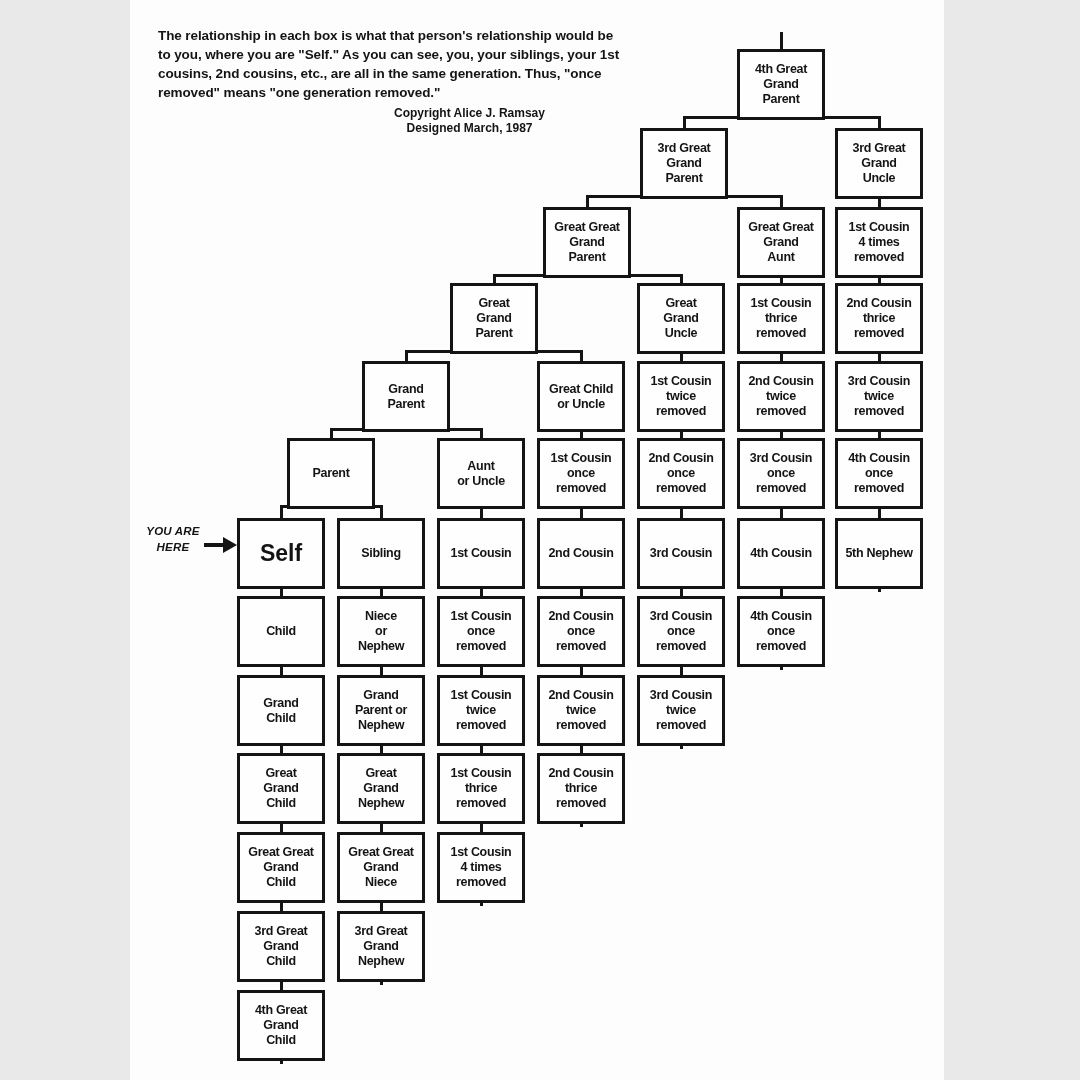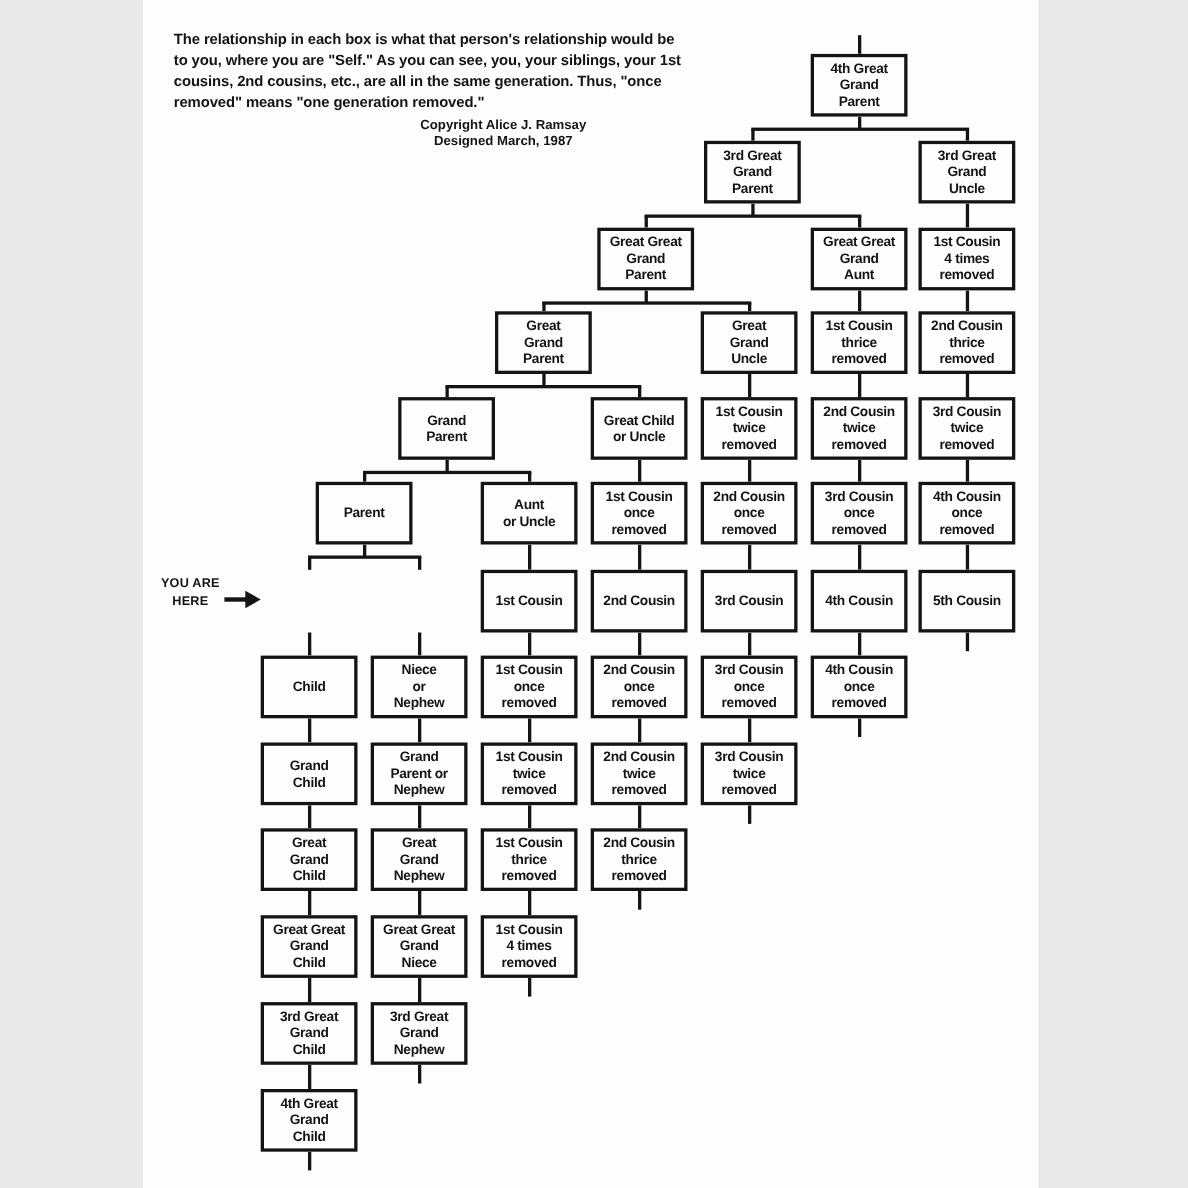"4th Great" .node { height: 57px -> 71px }
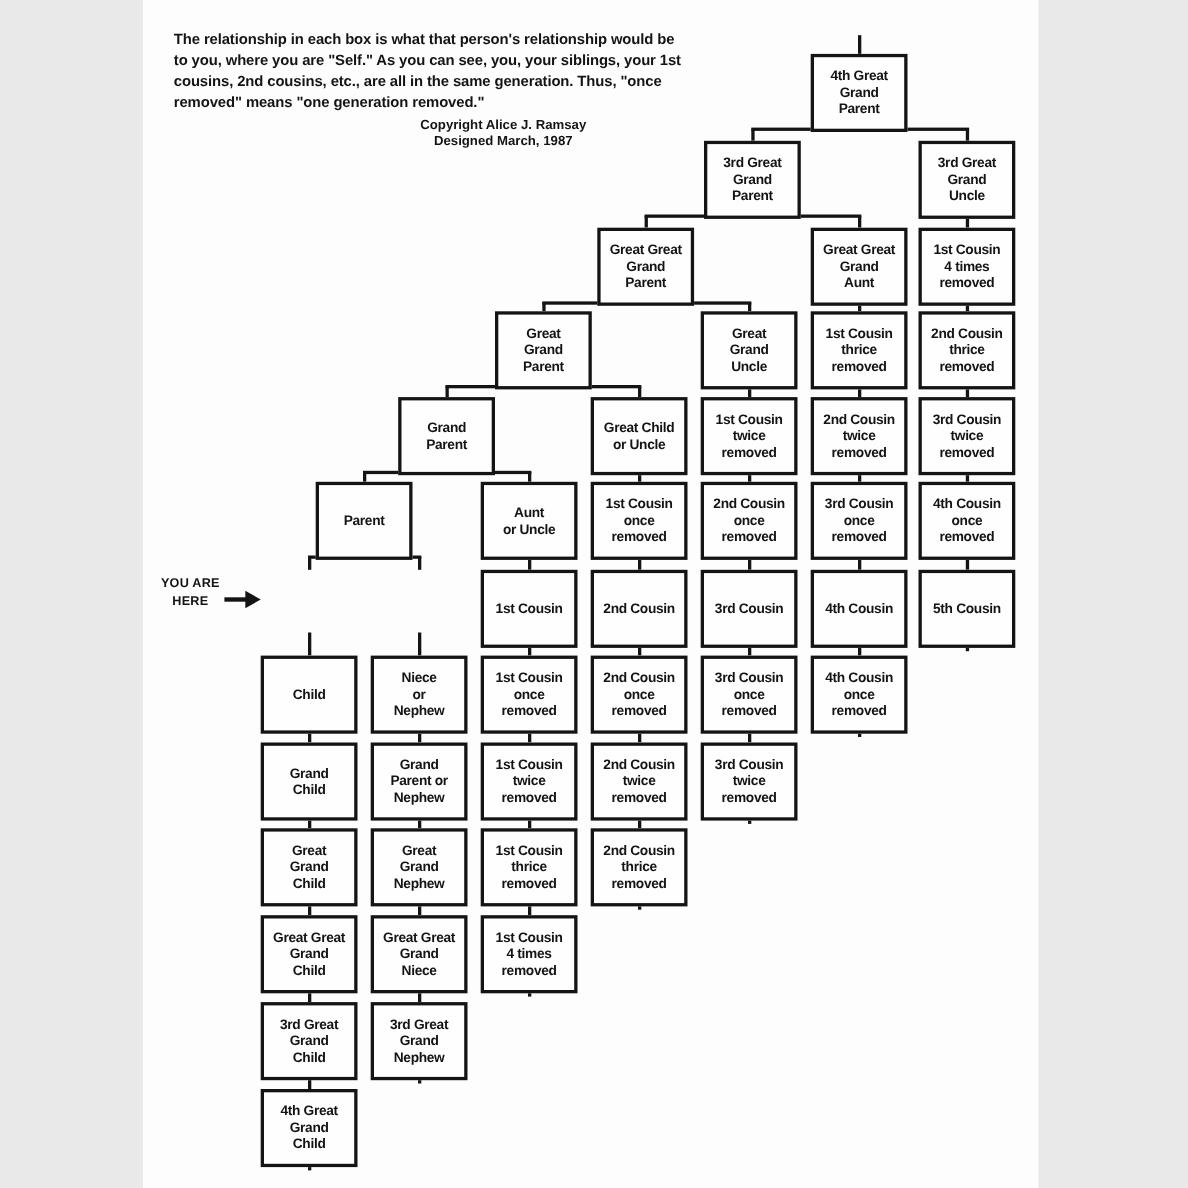"Copyright Alice J. Ramsay" .credit { left: 330px -> 342px }
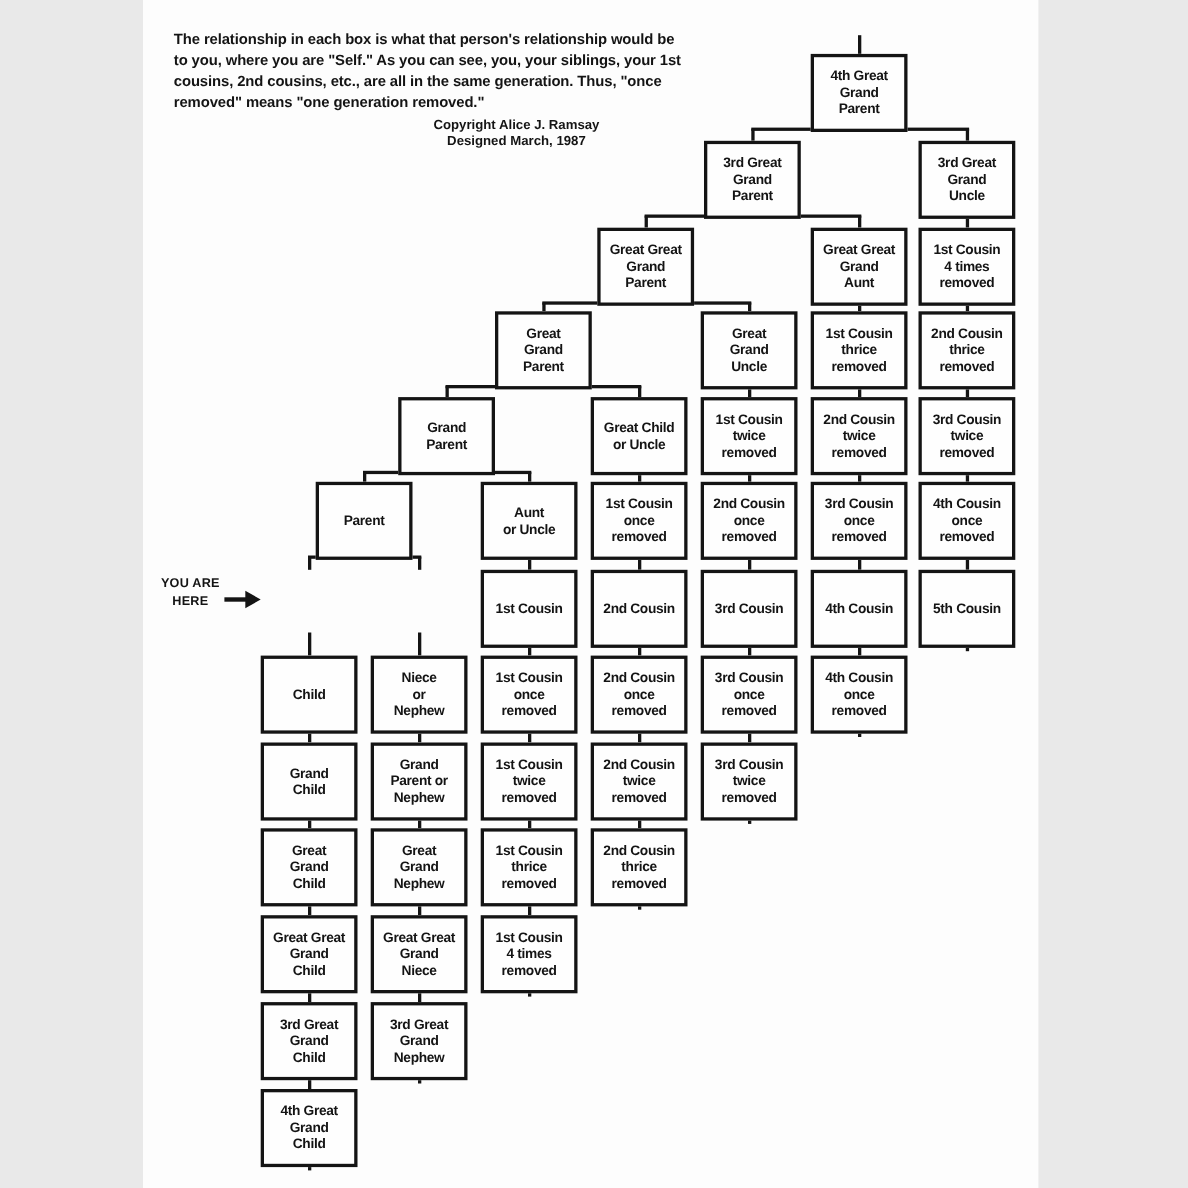"YOU ARE" .marker { font-style: none -> italic }
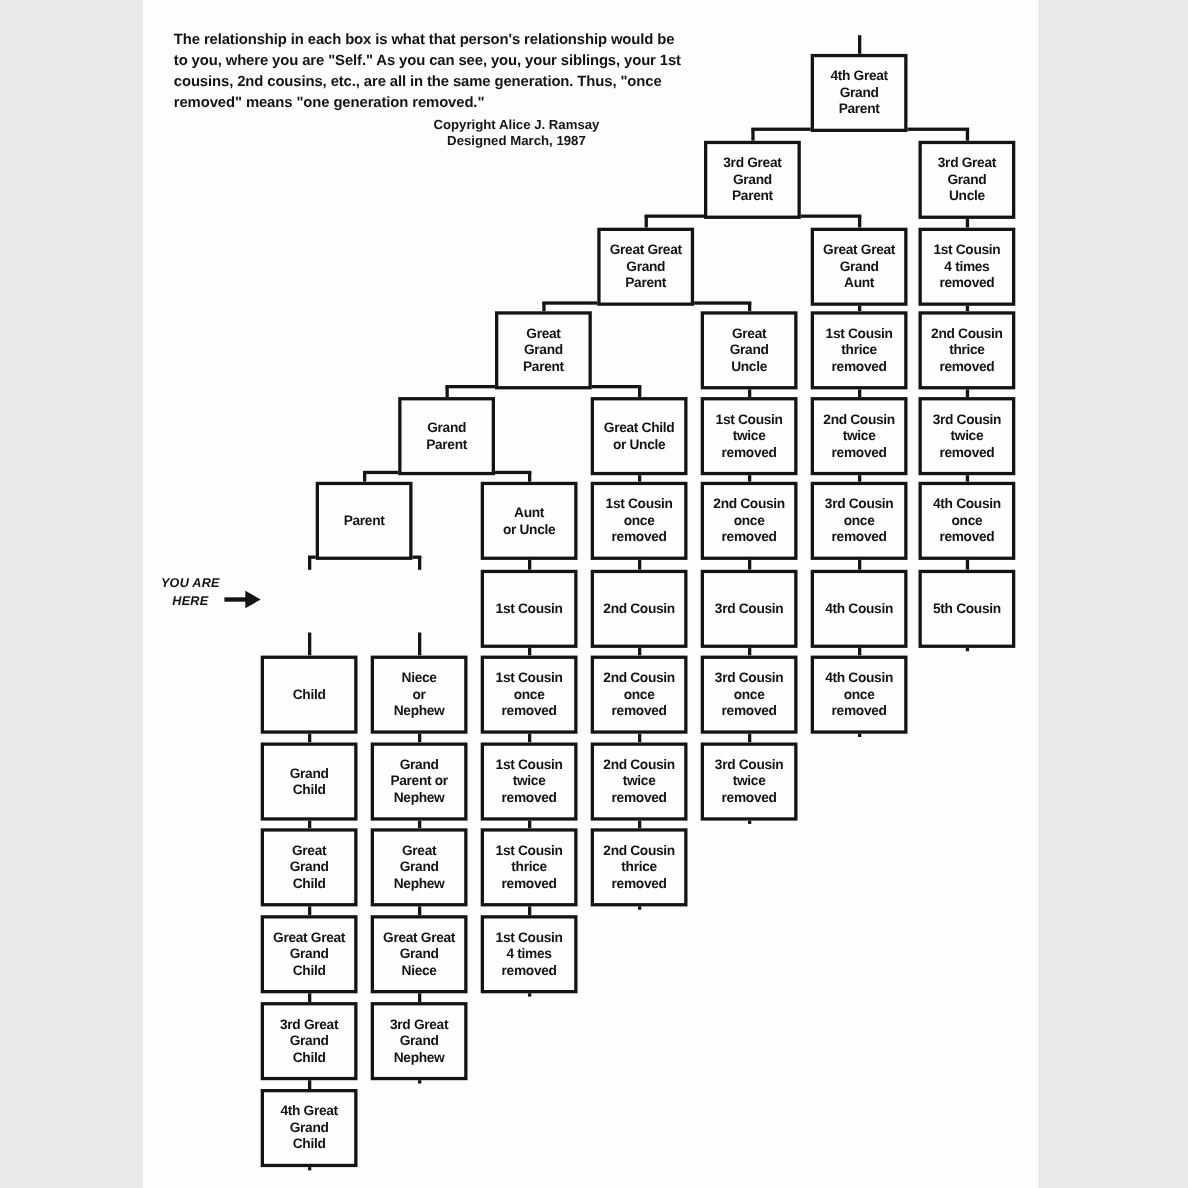"Self" div.node { html: none -> <div> <div>Self</div> </div> }
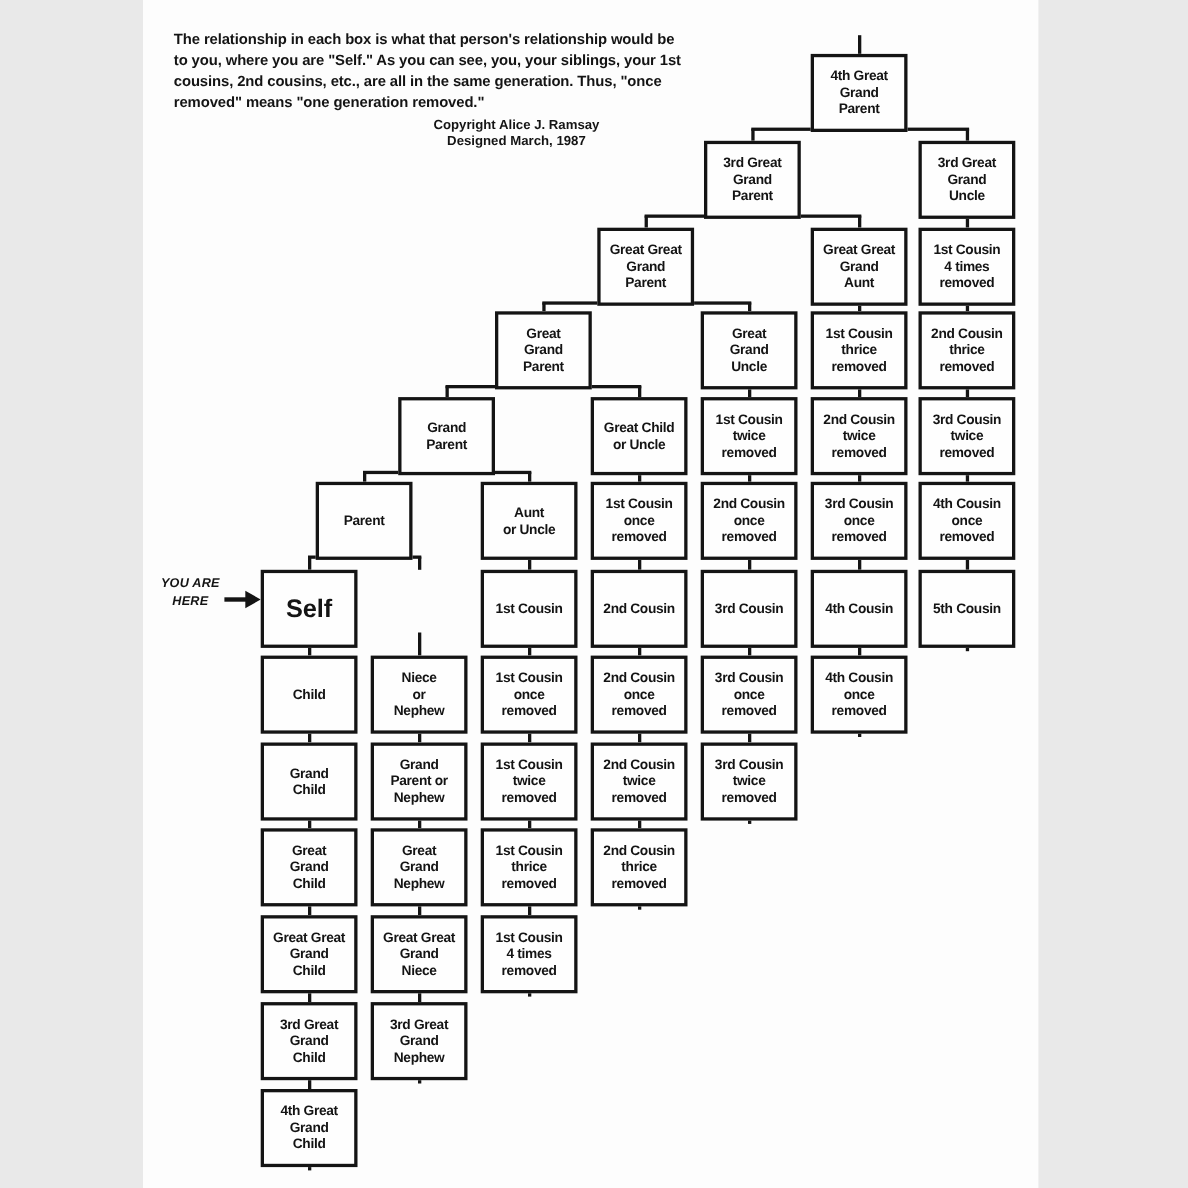"Sibling" div.node { html: none -> <div> <div>Sibling</div> </div> }
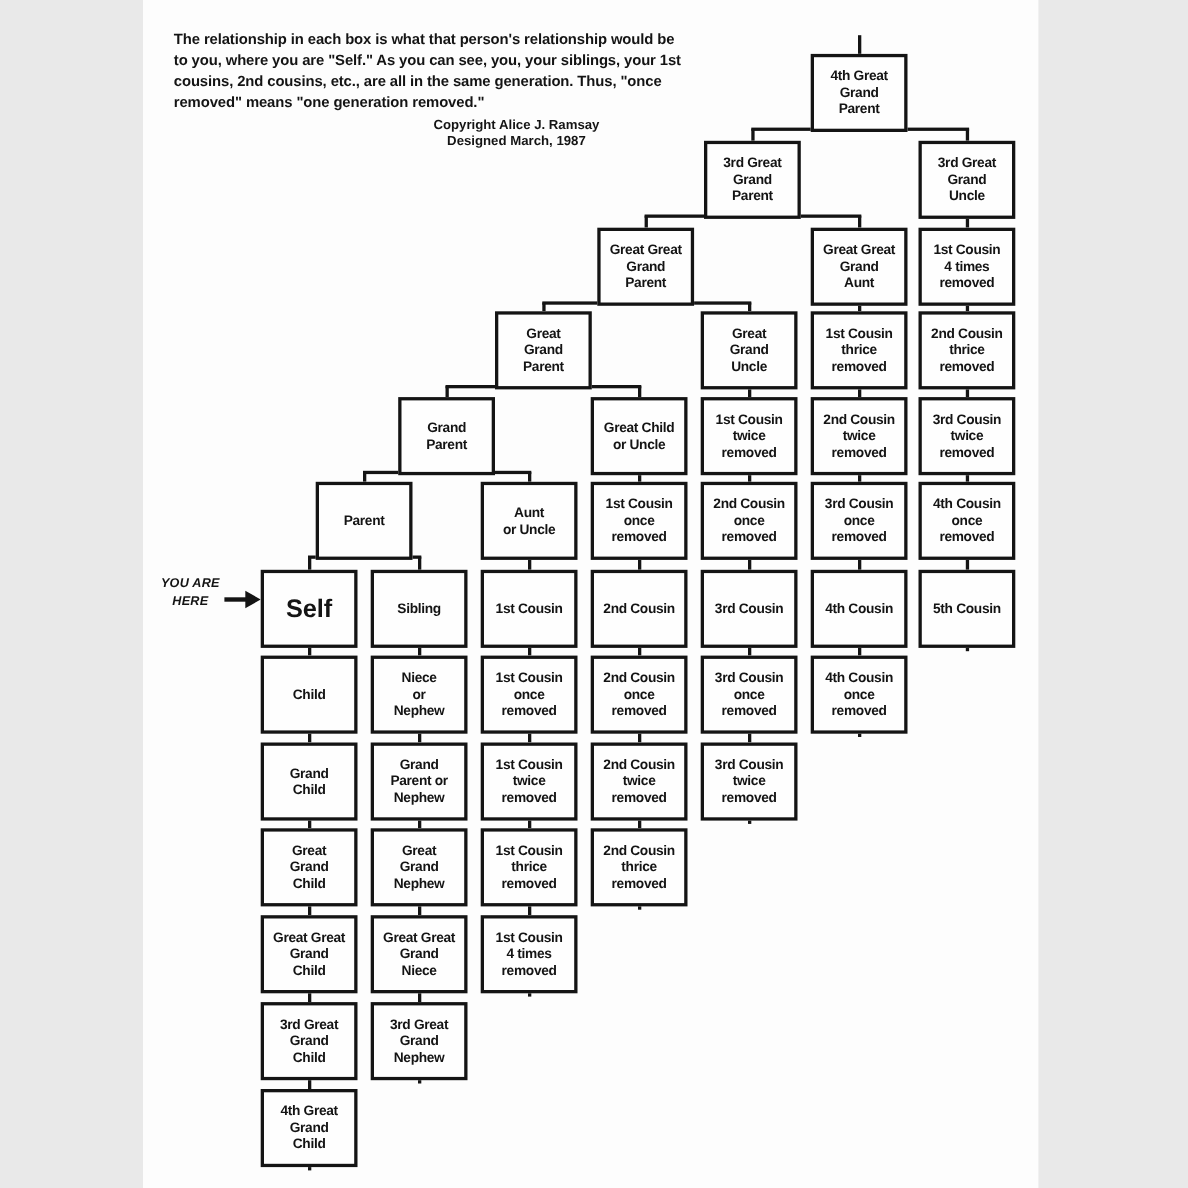"5th Cousin" div { text: Cousin -> Nephew }
